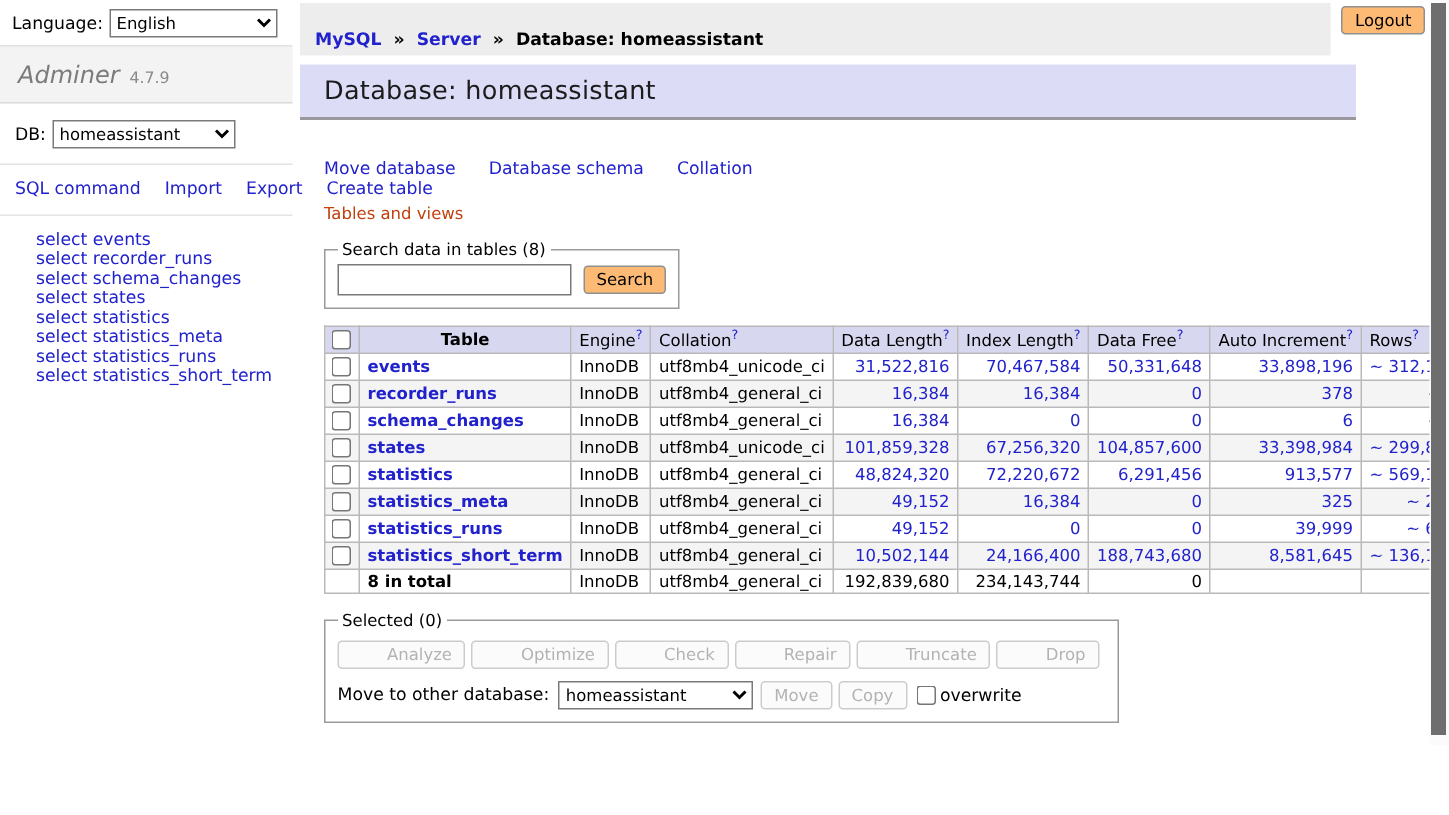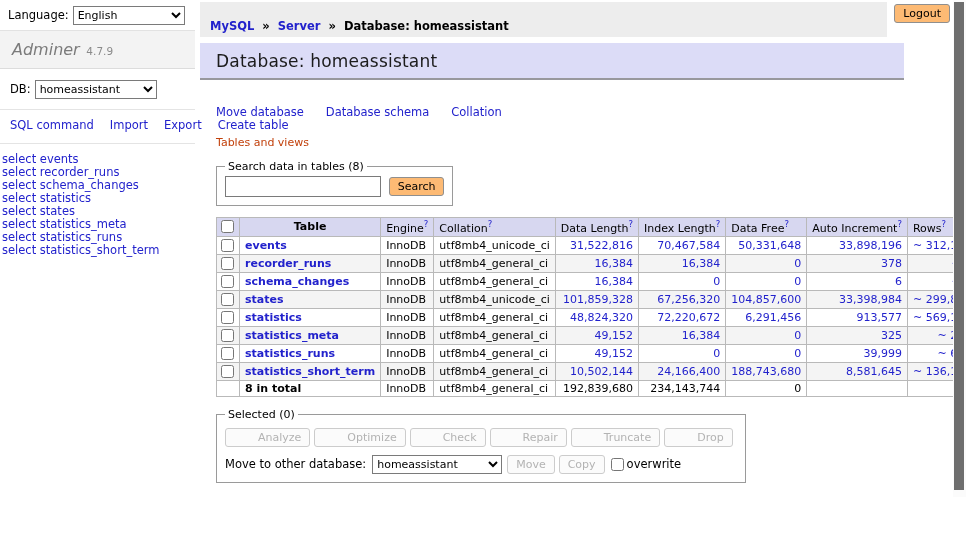"select events" .side-tables { padding: 9px 2px 6px -> 9px 24px 6px }
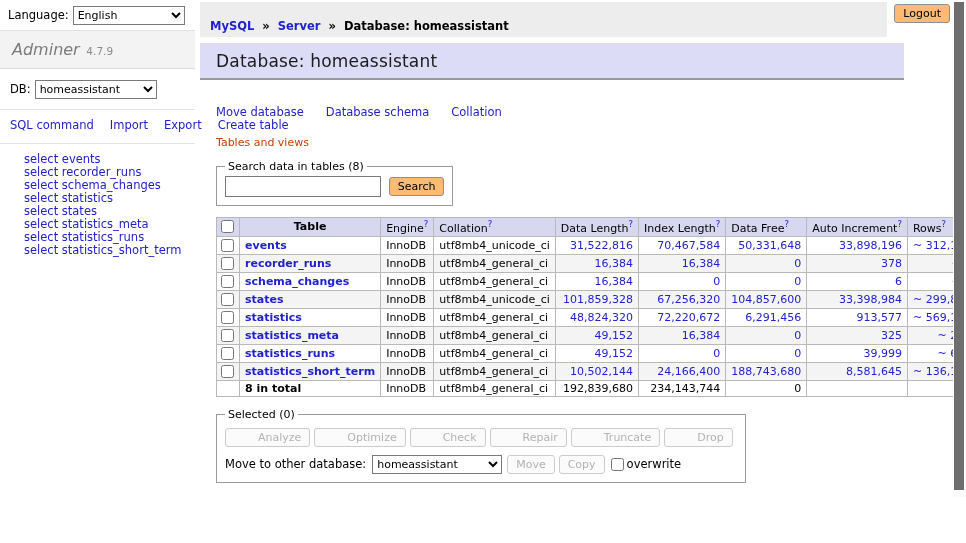"select statistics" a { order: before "select states" -> after "select states" }
